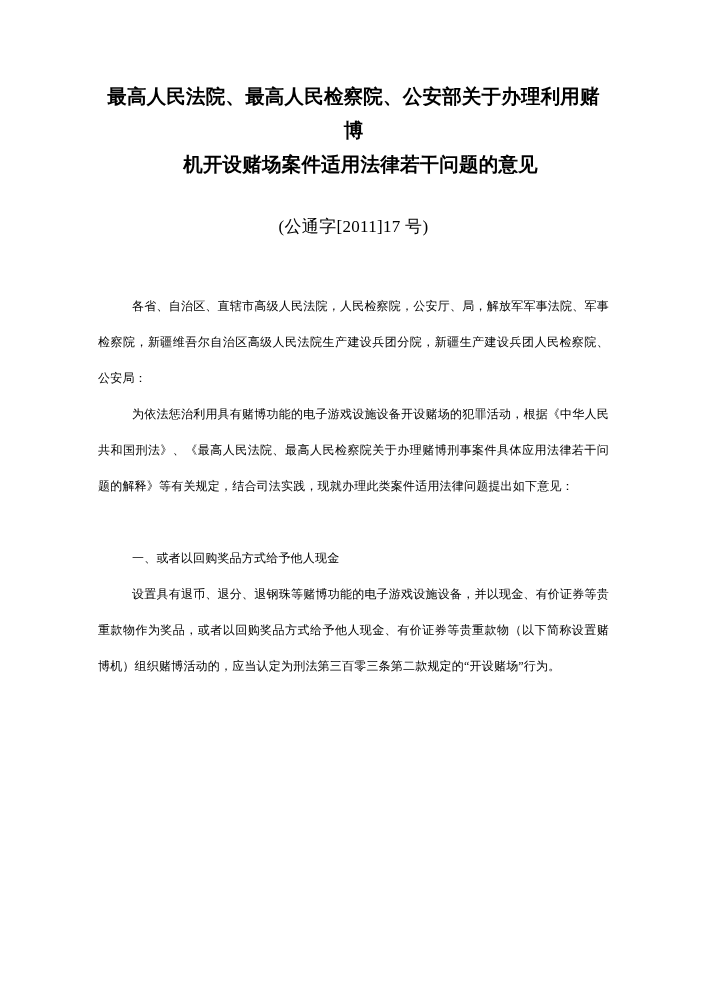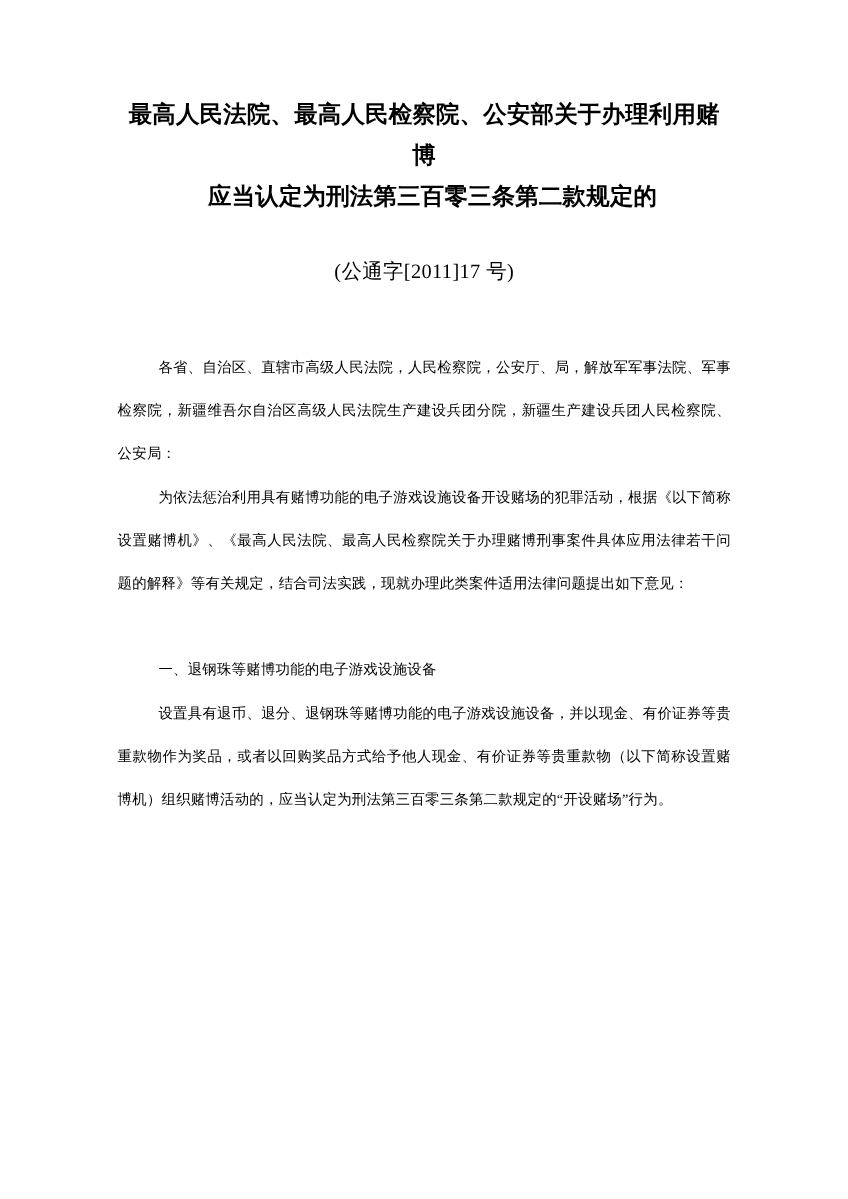"应当认定为刑法第三百零三条第二款规定的" span.line2 { text: 应当认定为刑法第三百零三条第二款规定的 -> 机开设赌场案件适用法律若干问题的意见 }
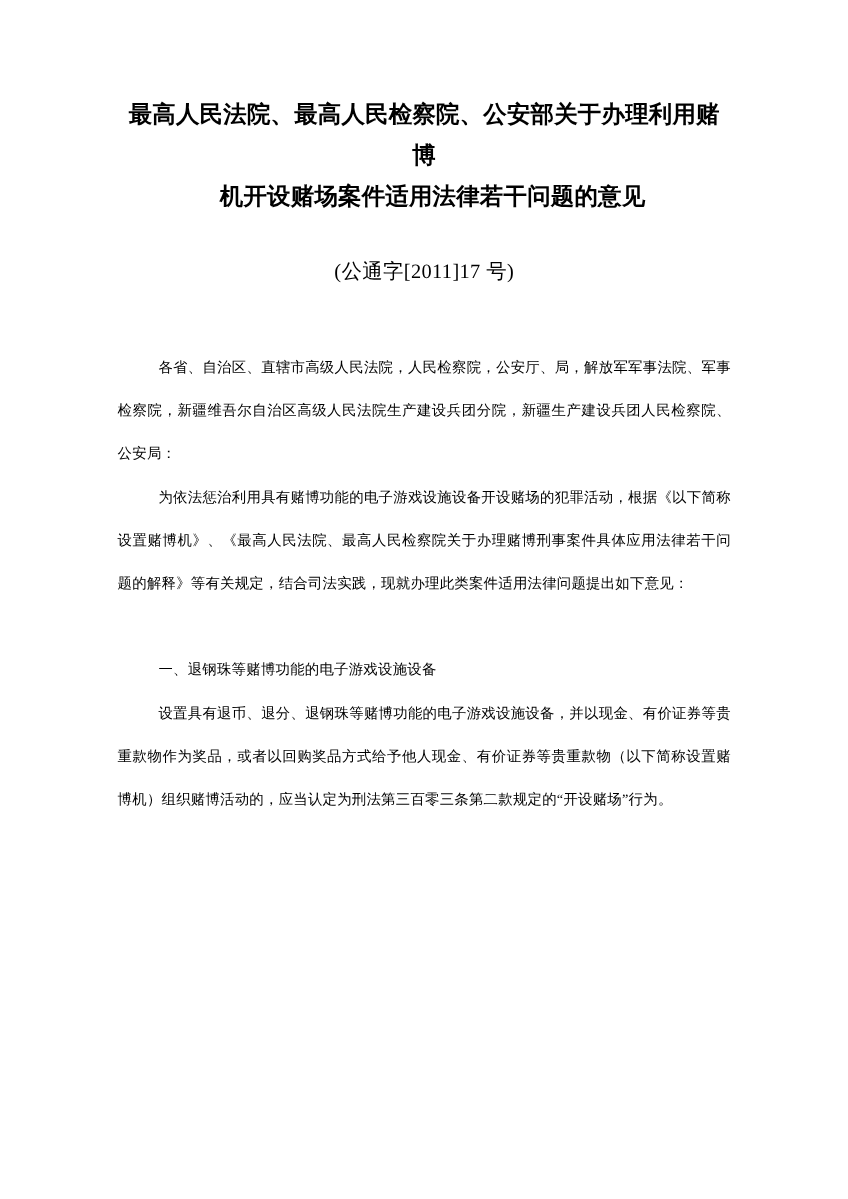"为依法惩治利用具有赌博功能的电子游戏设施设备开设赌场的犯罪活动，根据《以下简称设" p.para { text: 以下简称设置赌博机 -> 中华人民共和国刑法 }
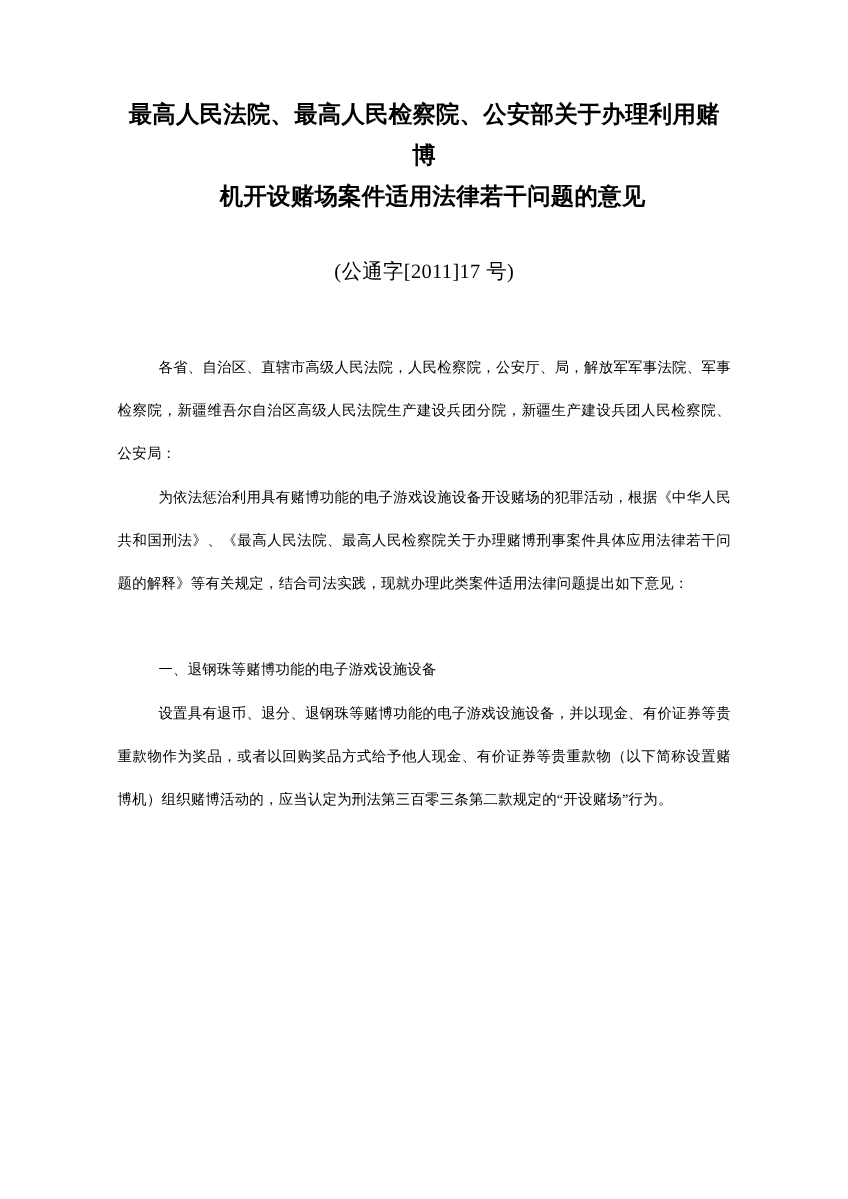"一、退钢珠等赌博功能的电子游戏设施设备" p.para { text: 退钢珠等赌博功能的电子游戏设施设备 -> 或者以回购奖品方式给予他人现金 }
